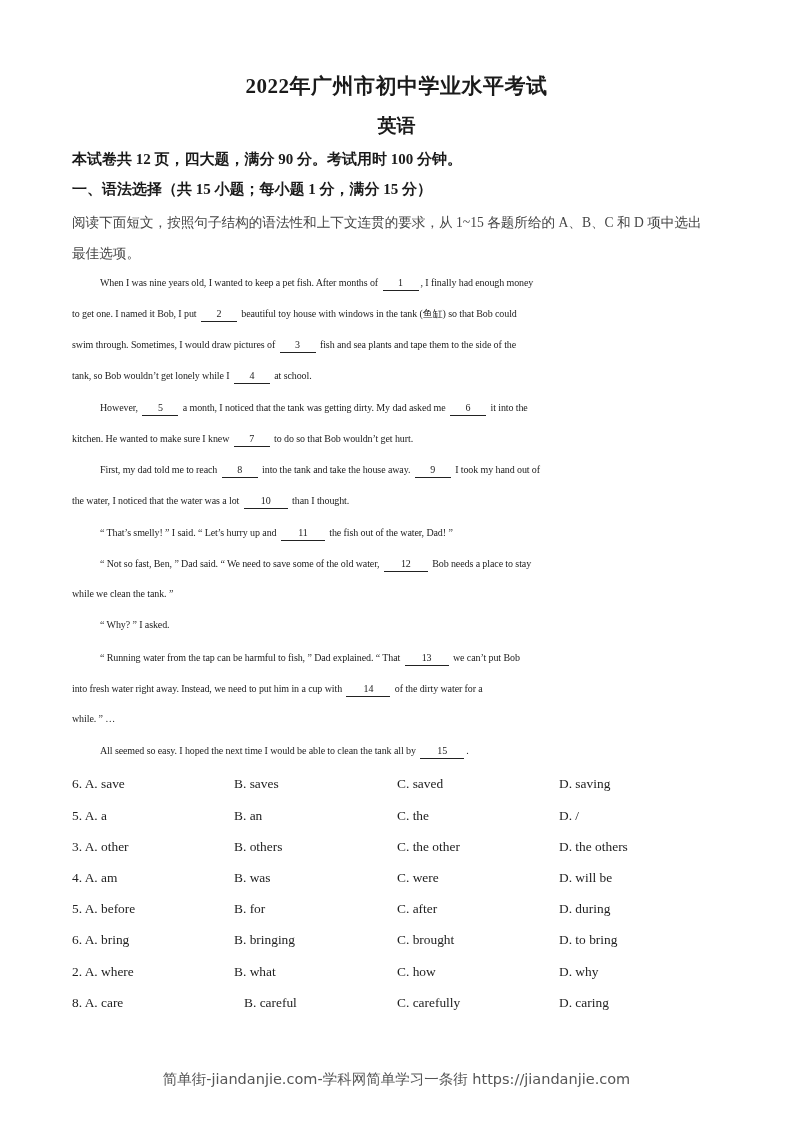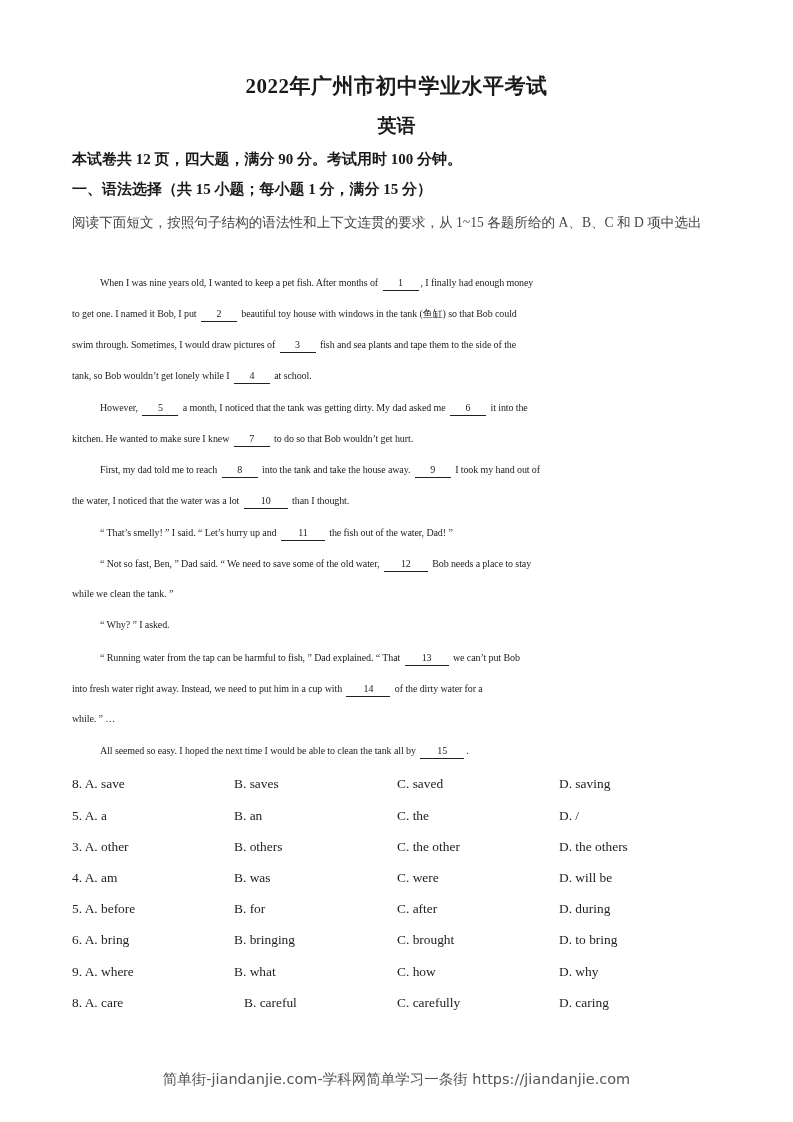"最佳选项。" div { html: none -> <div>最佳选项。</div> }
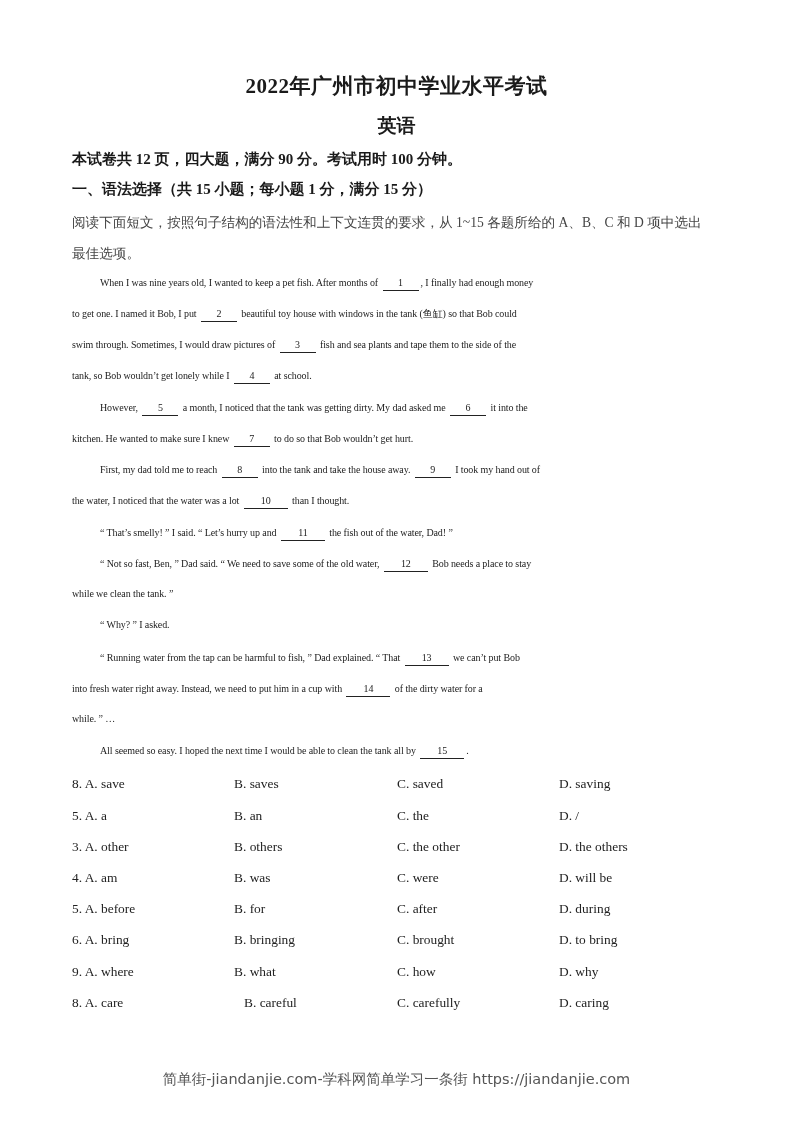"8. A. save" span.opt { text: 8 -> 6 }
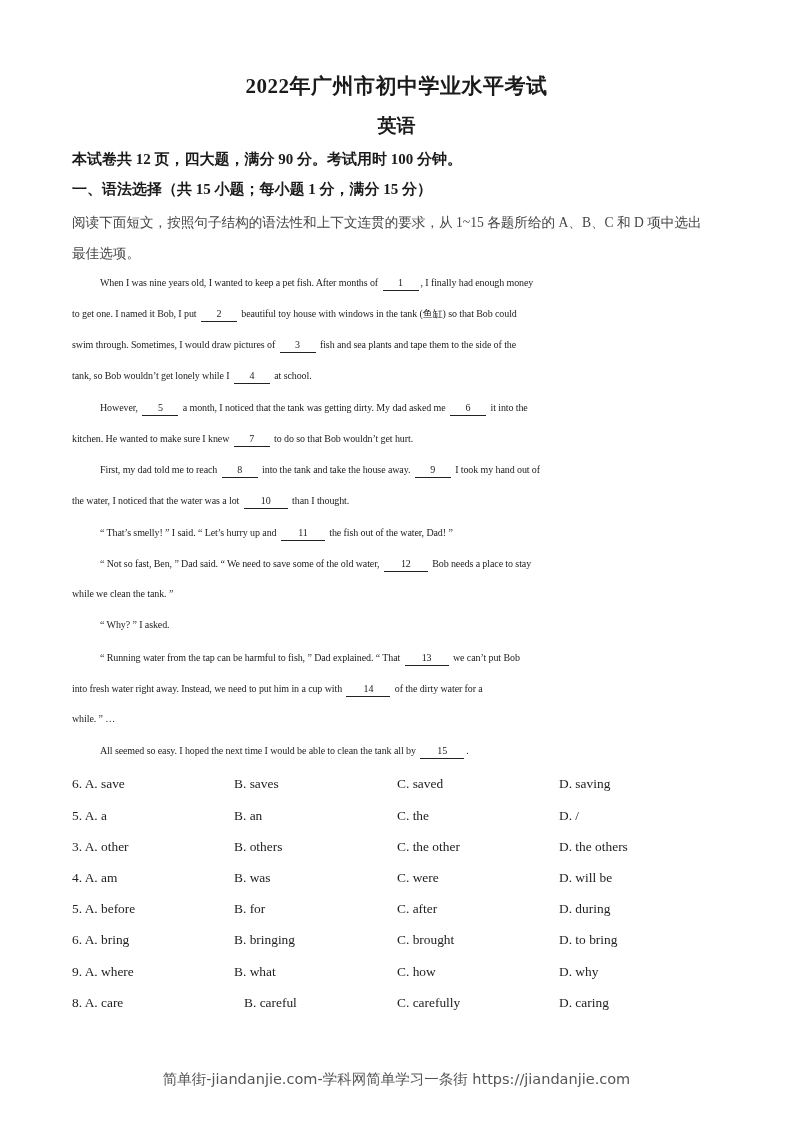"9. A. where" span.opt { text: 9 -> 2 }
